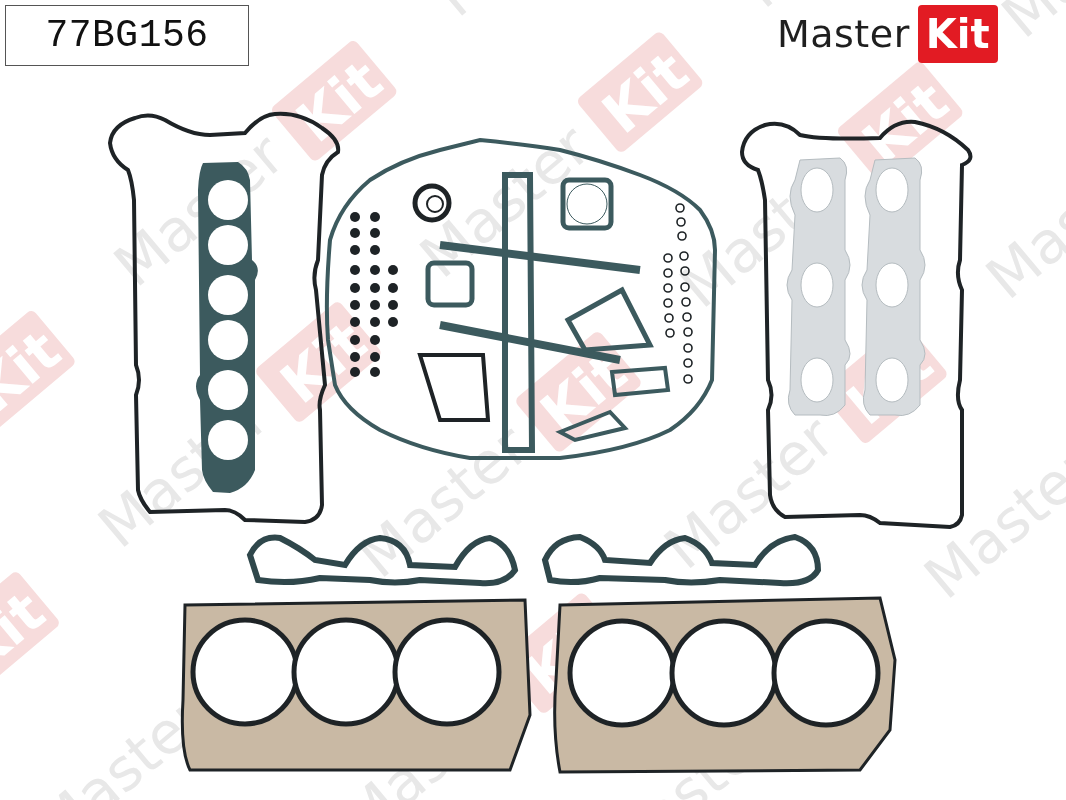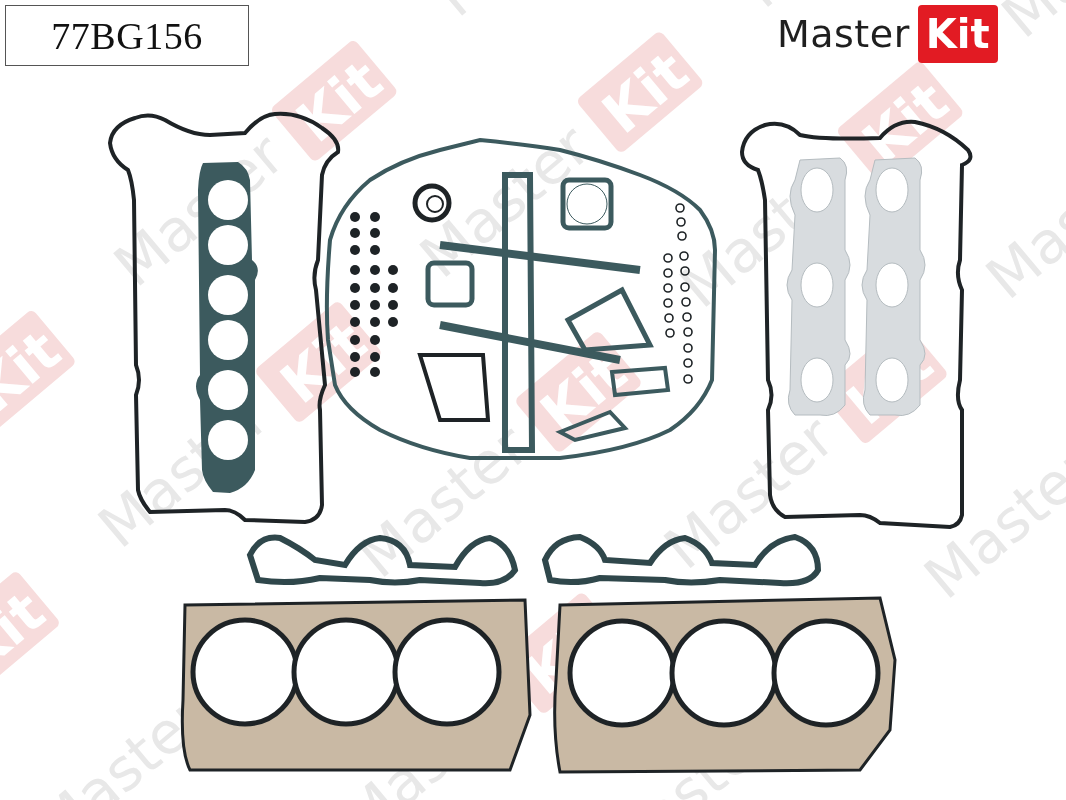"77BG156" .part-label span { font-family: Liberation Serif, serif -> Liberation Mono, monospace }
